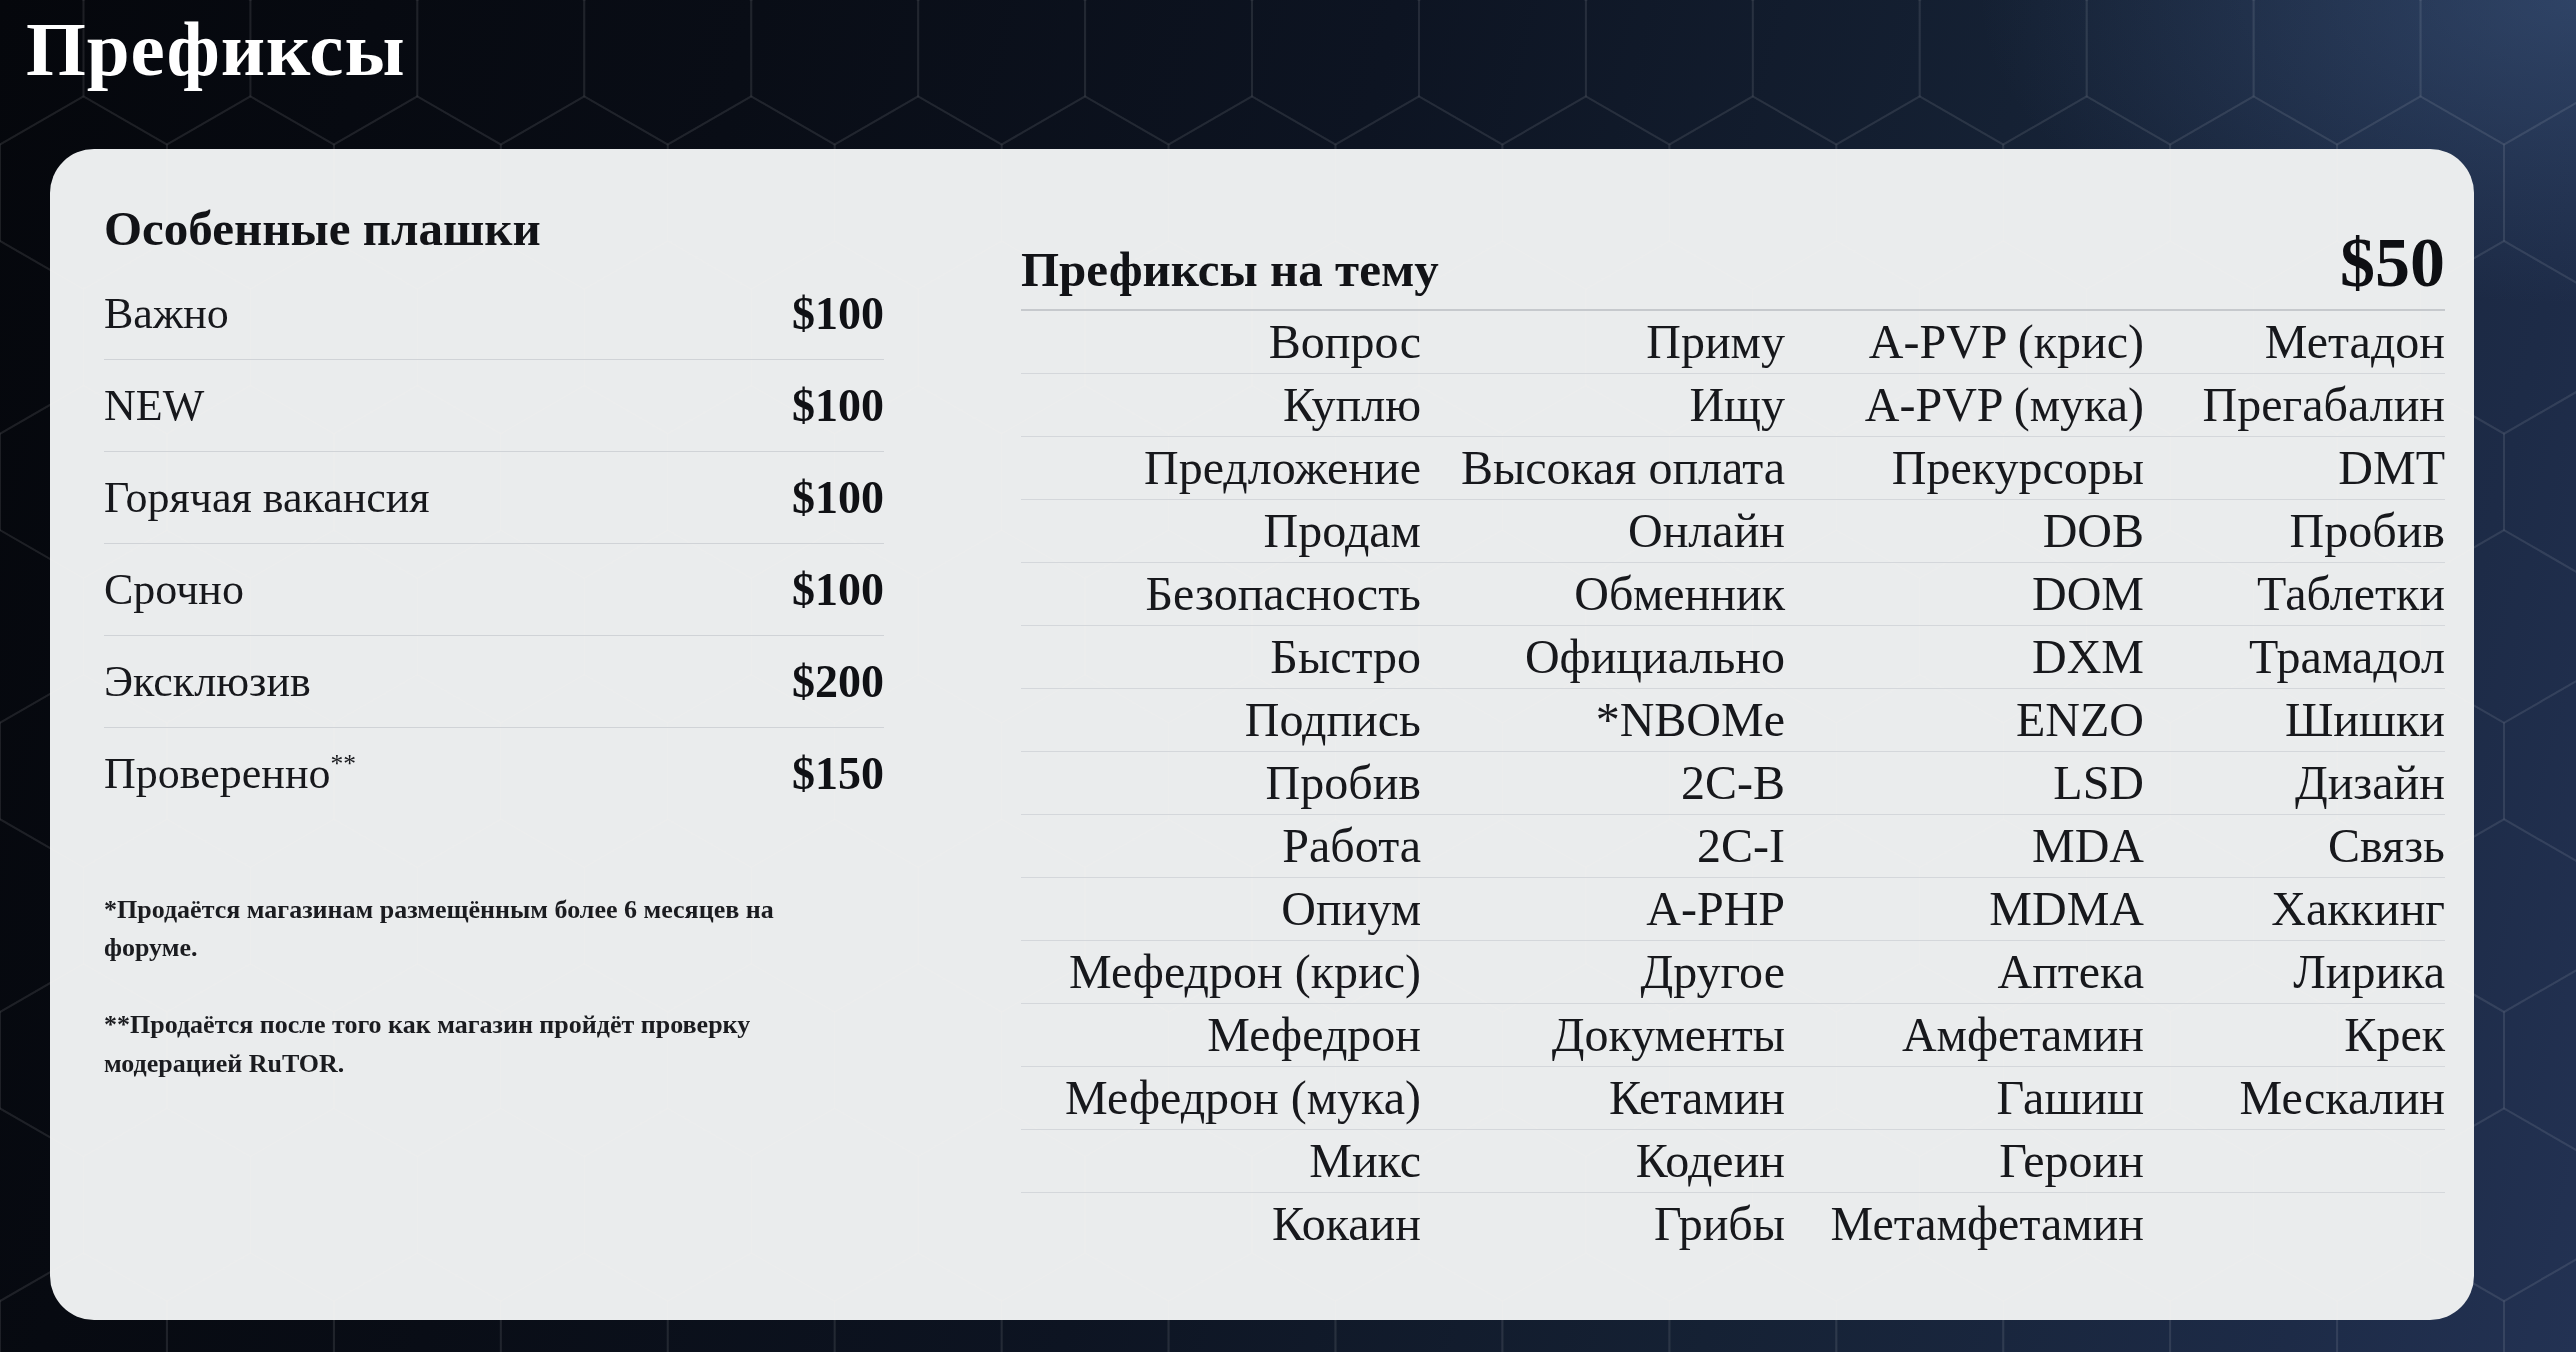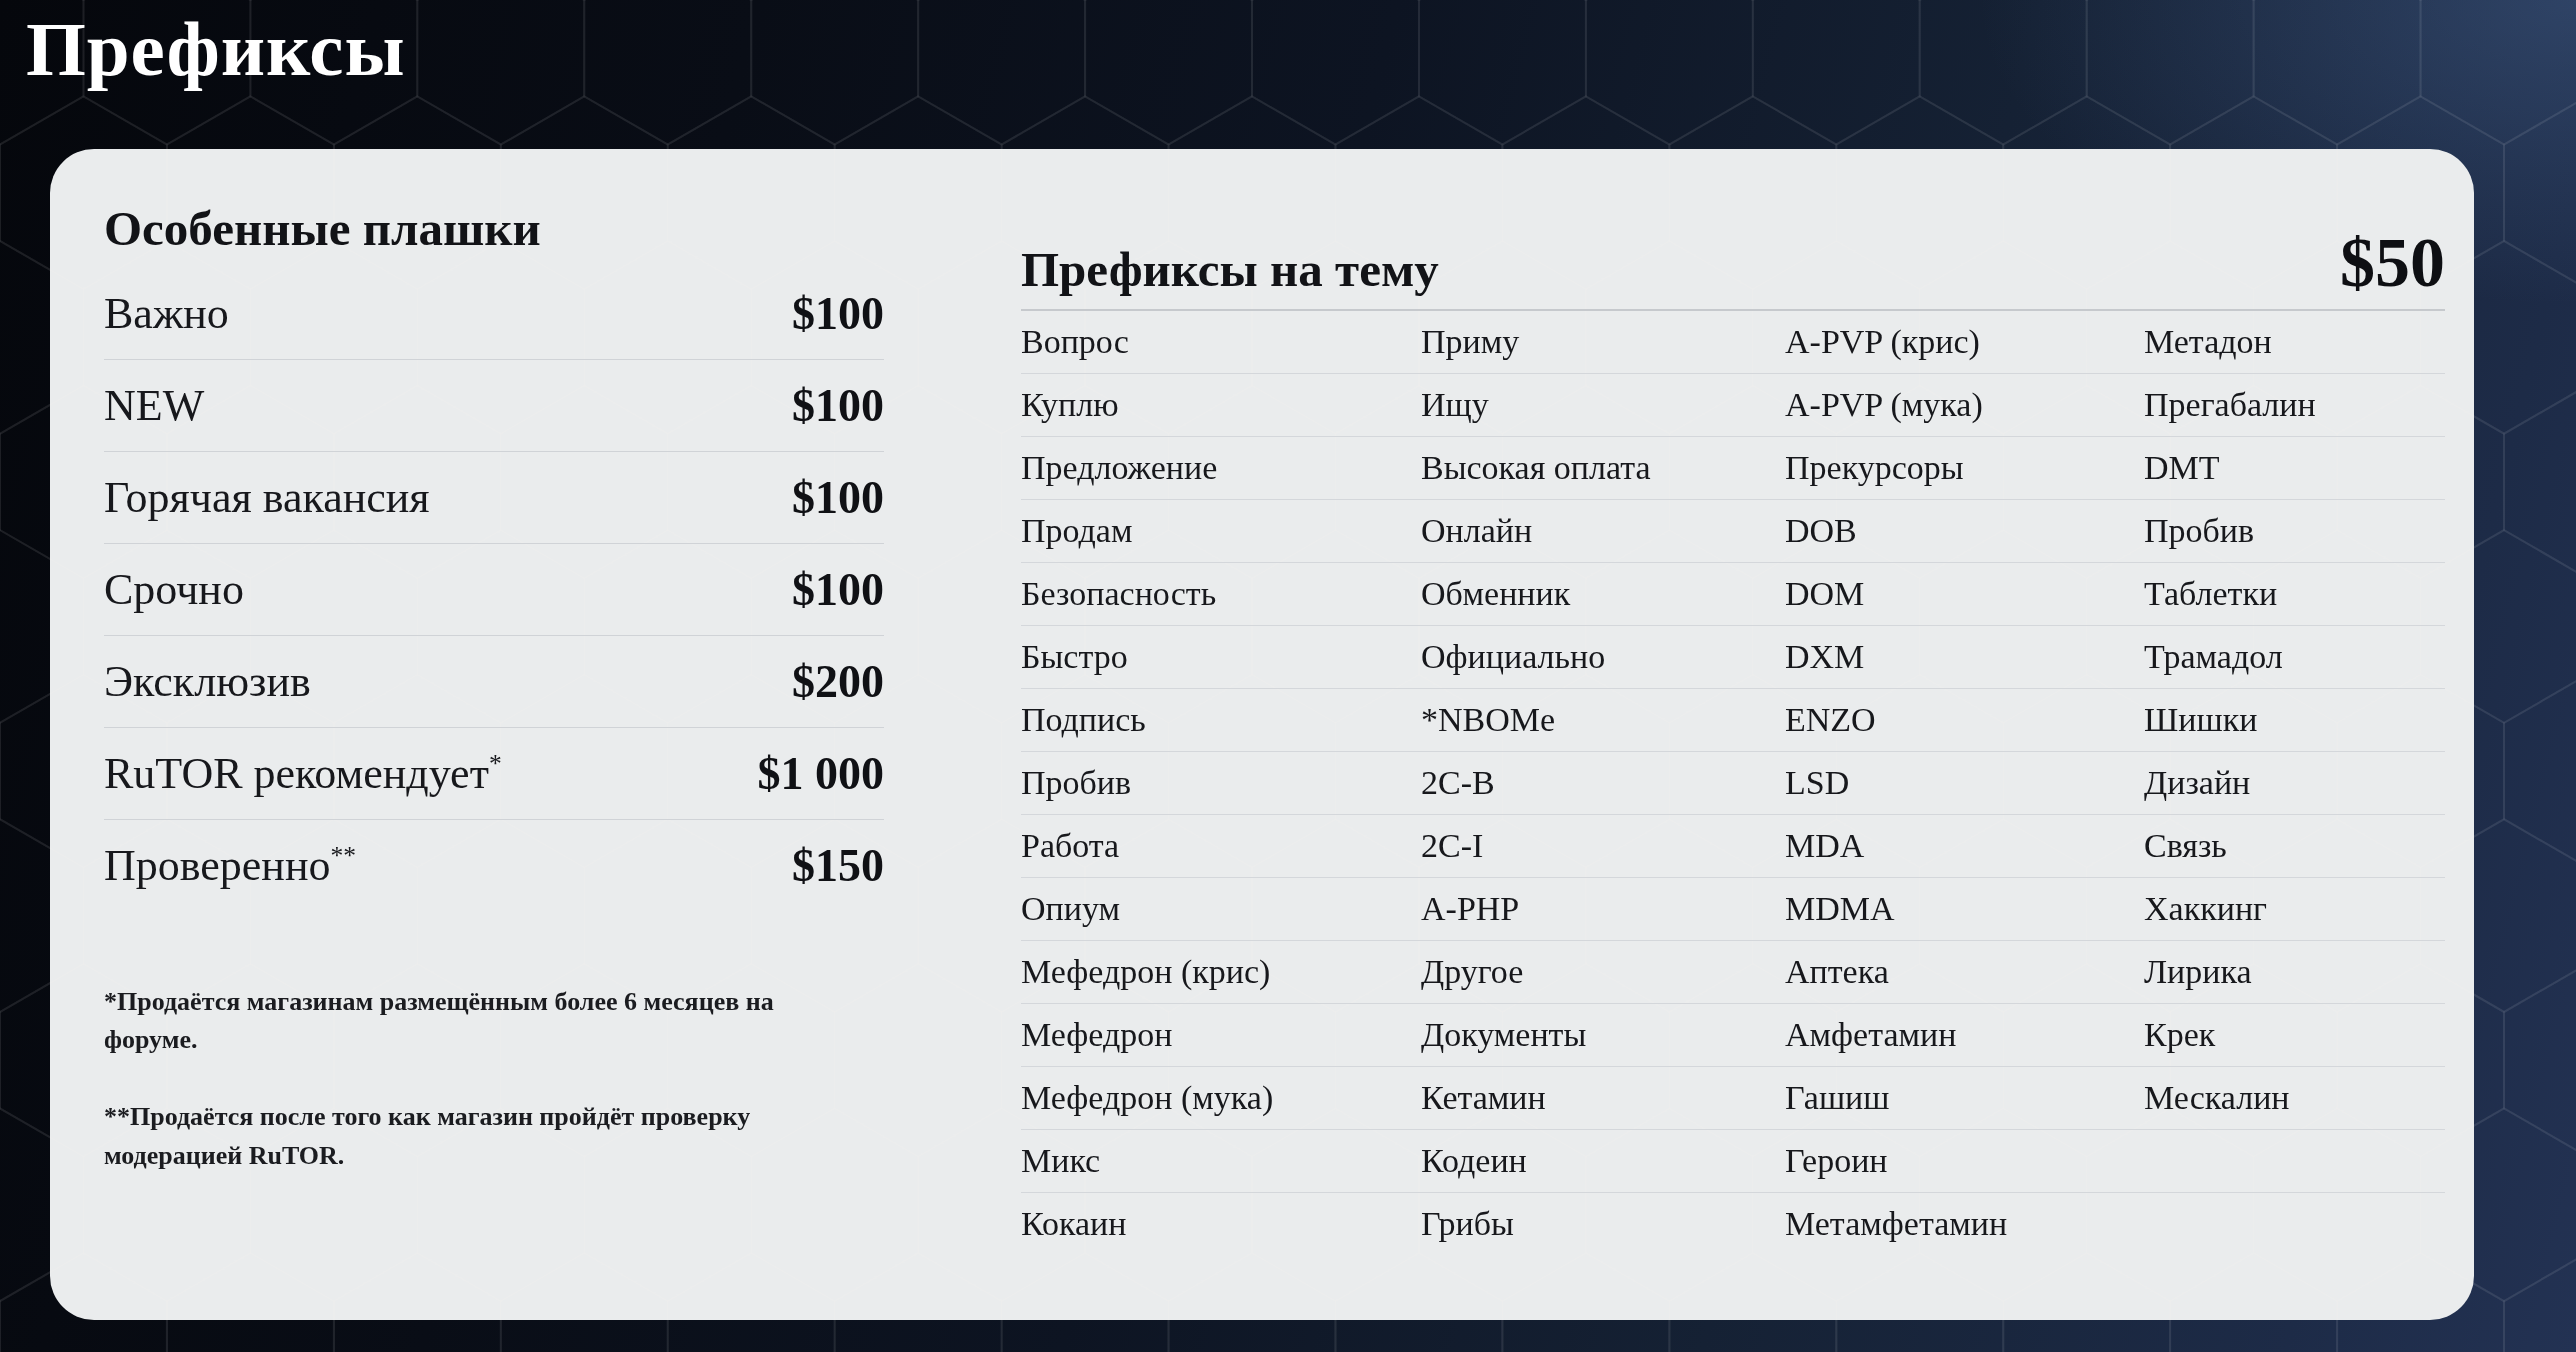"Вопрос" .grid-cell { font-size: 34px -> 48px; text-align: none -> right }
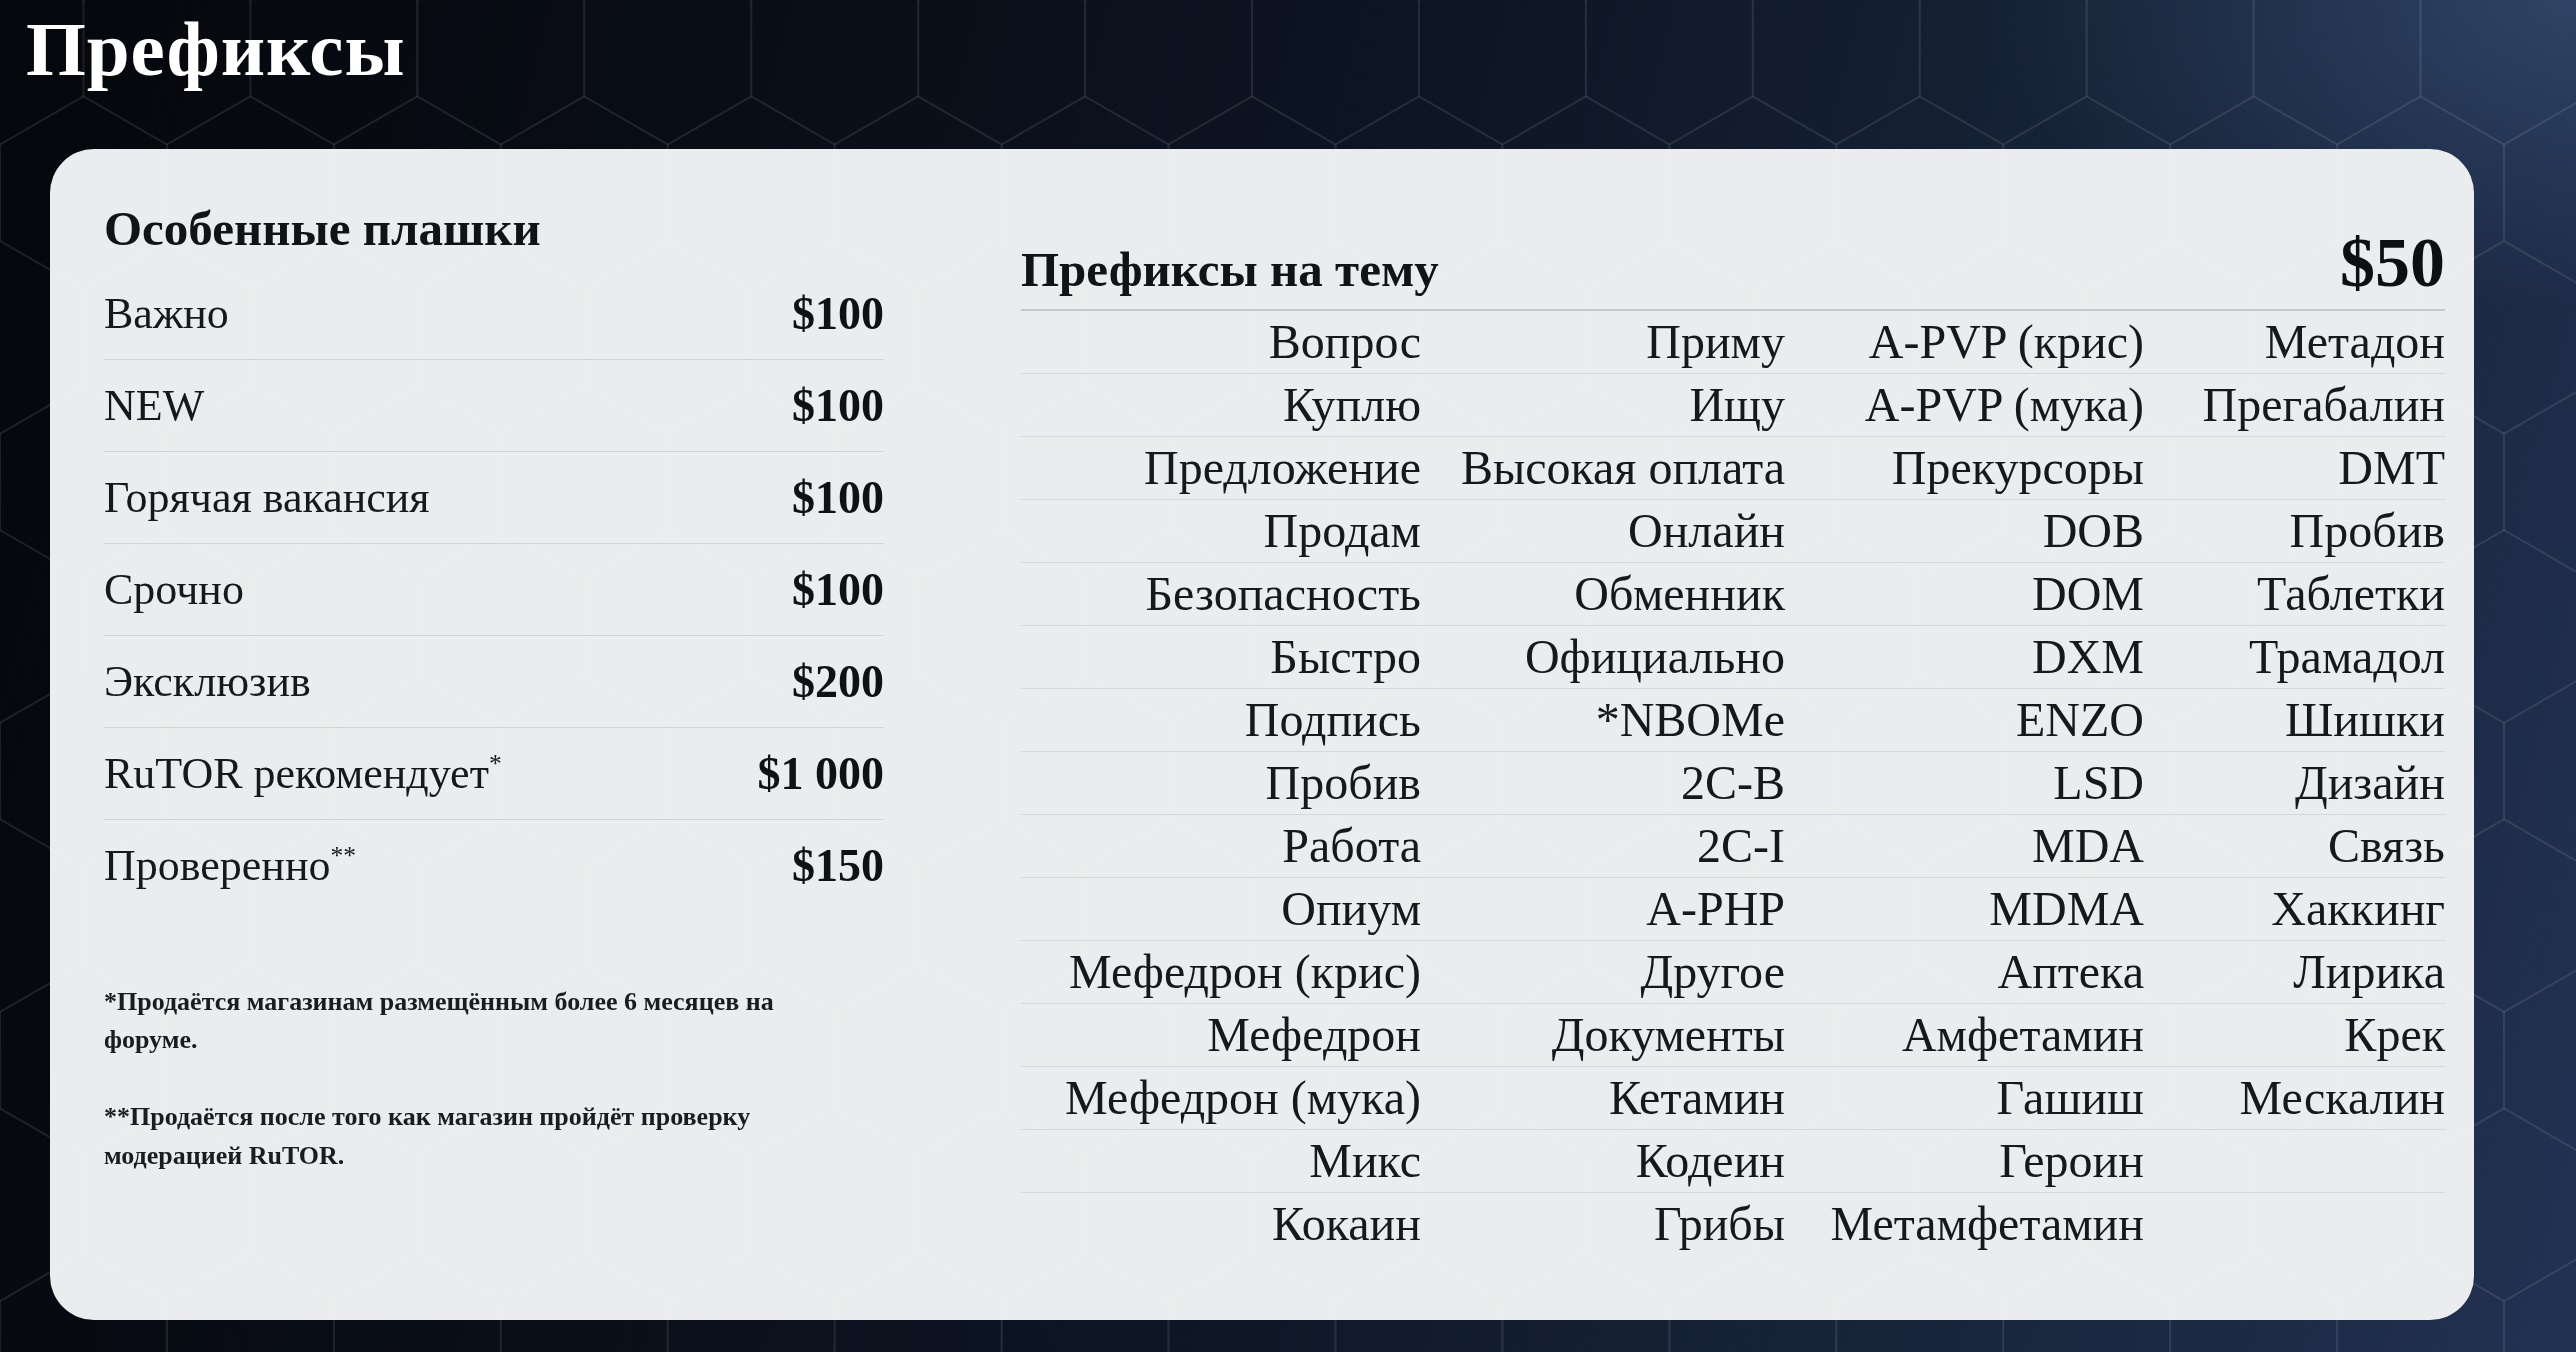"RuTOR рекомендует*" div.badge-row { html: <div> <span>RuTOR рекомендует<sup>*</sup></span> <span>$1 000</span> </div> -> none }
